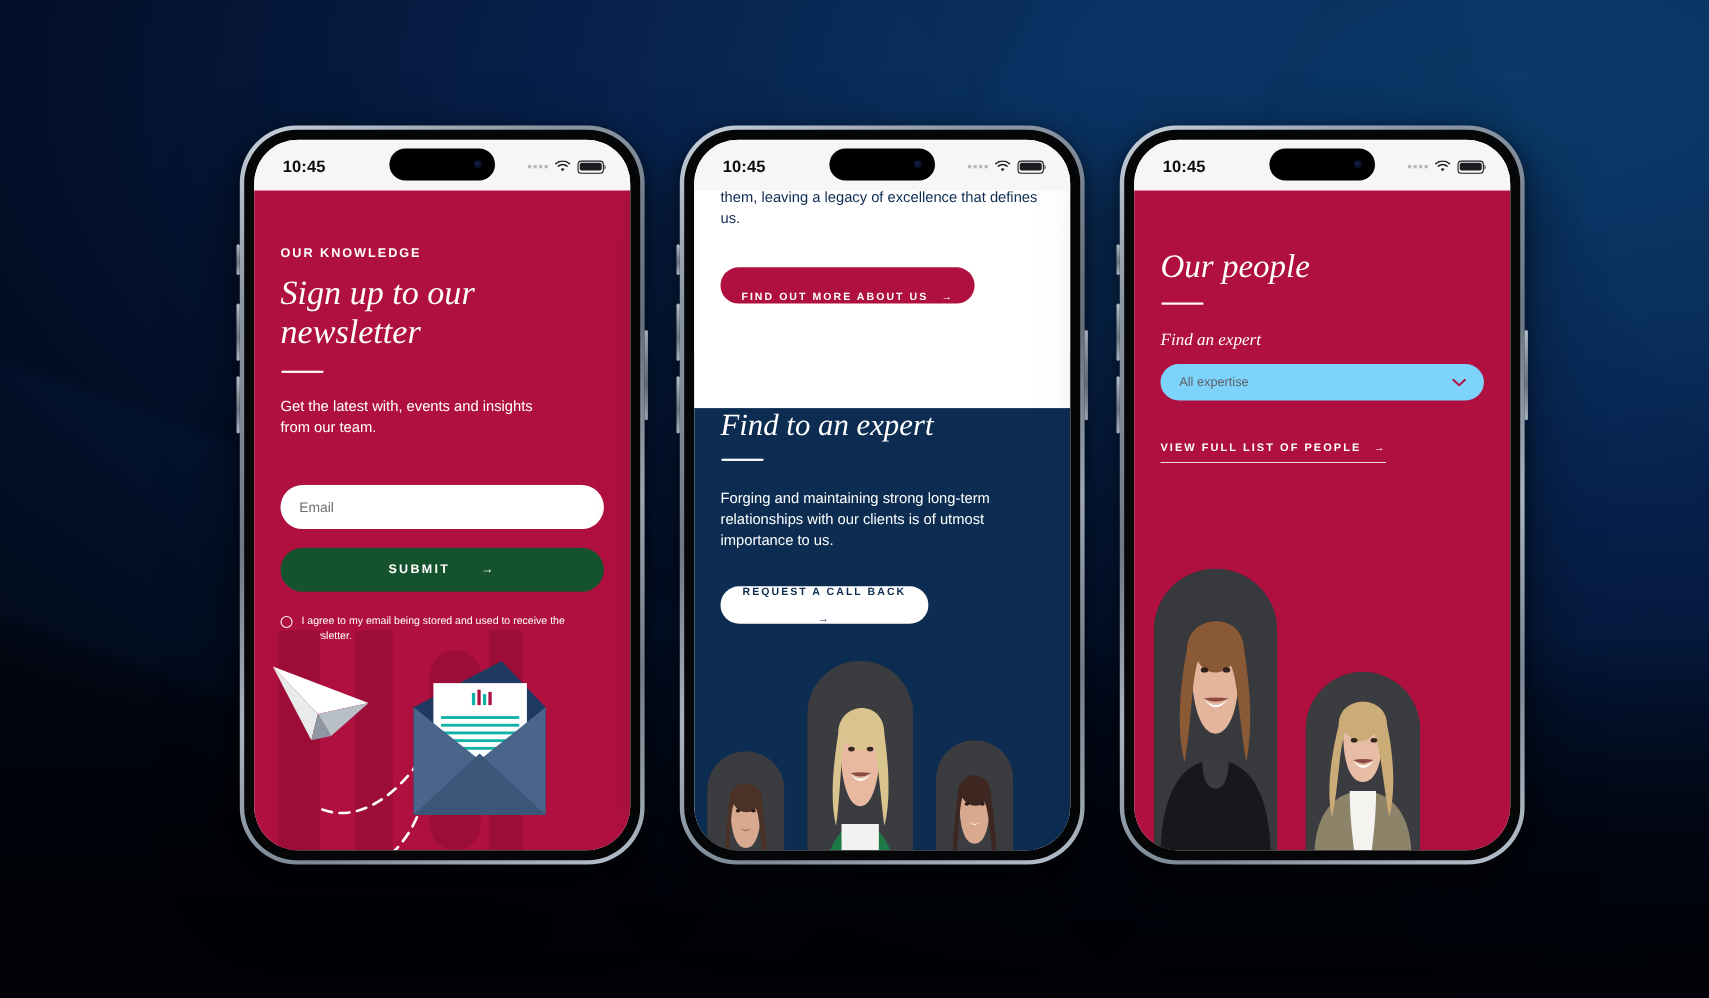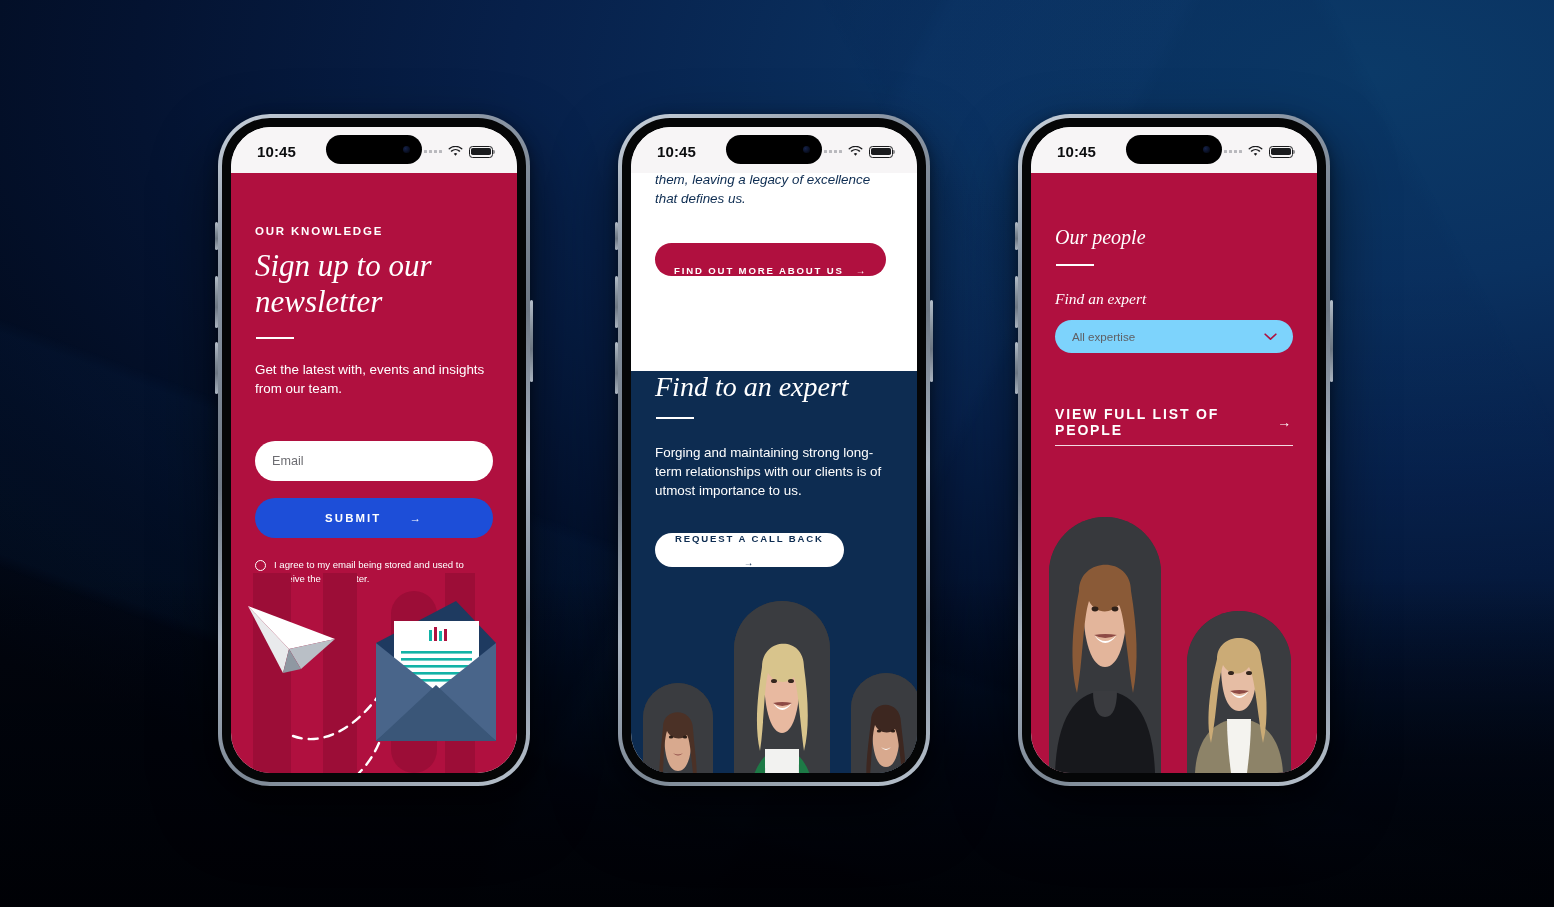"10:45" .phone { width: 312px -> 368px }
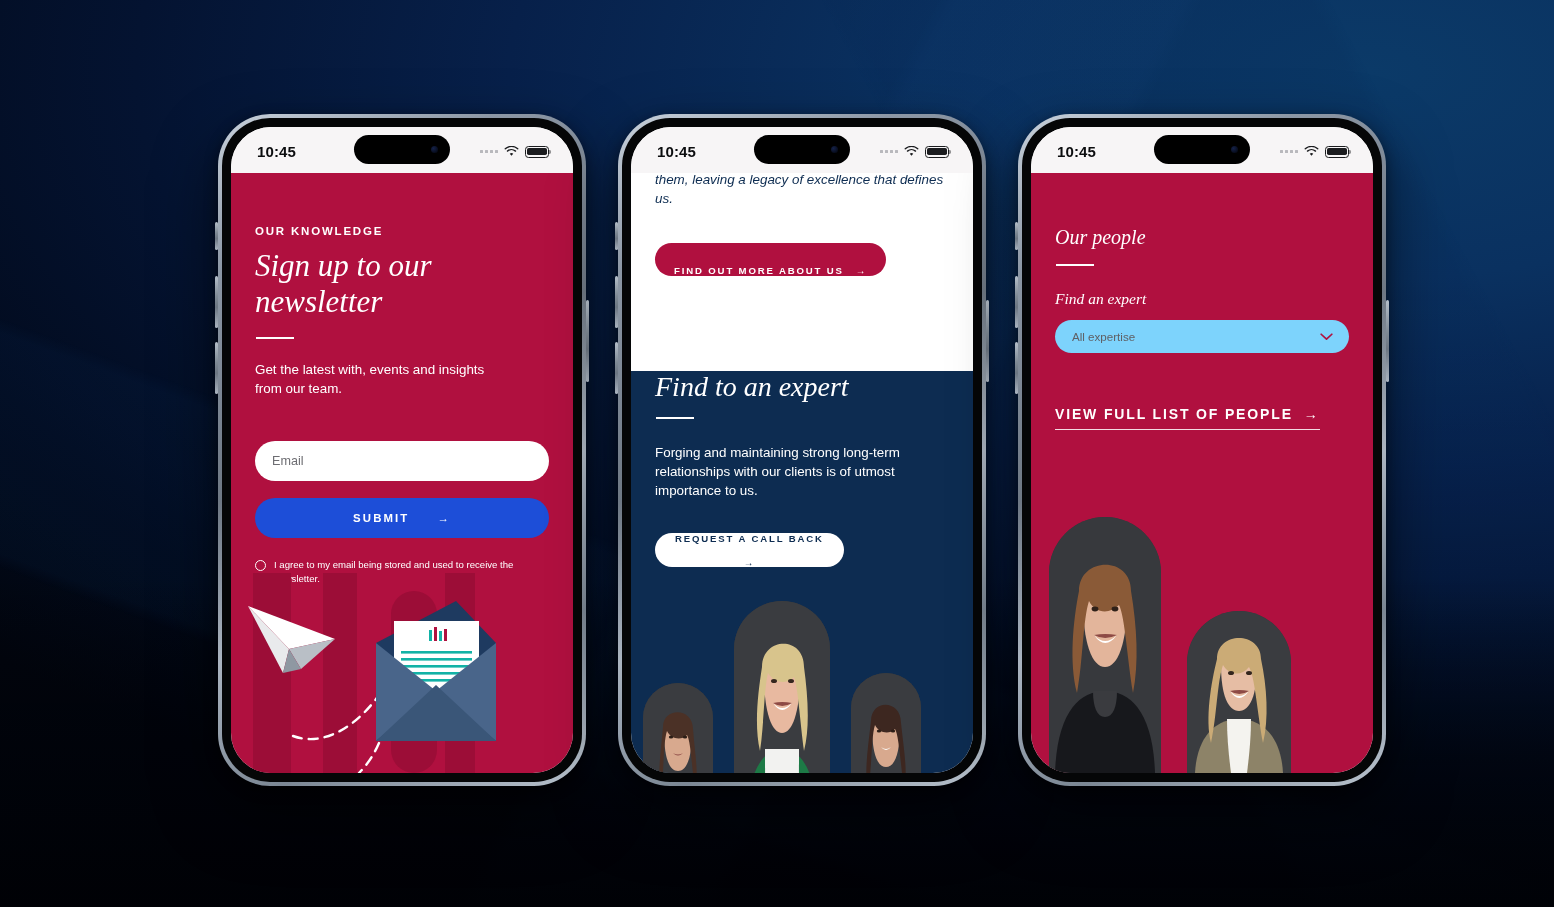"them, leaving a legacy of" .p2-cut { font-style: italic -> none }
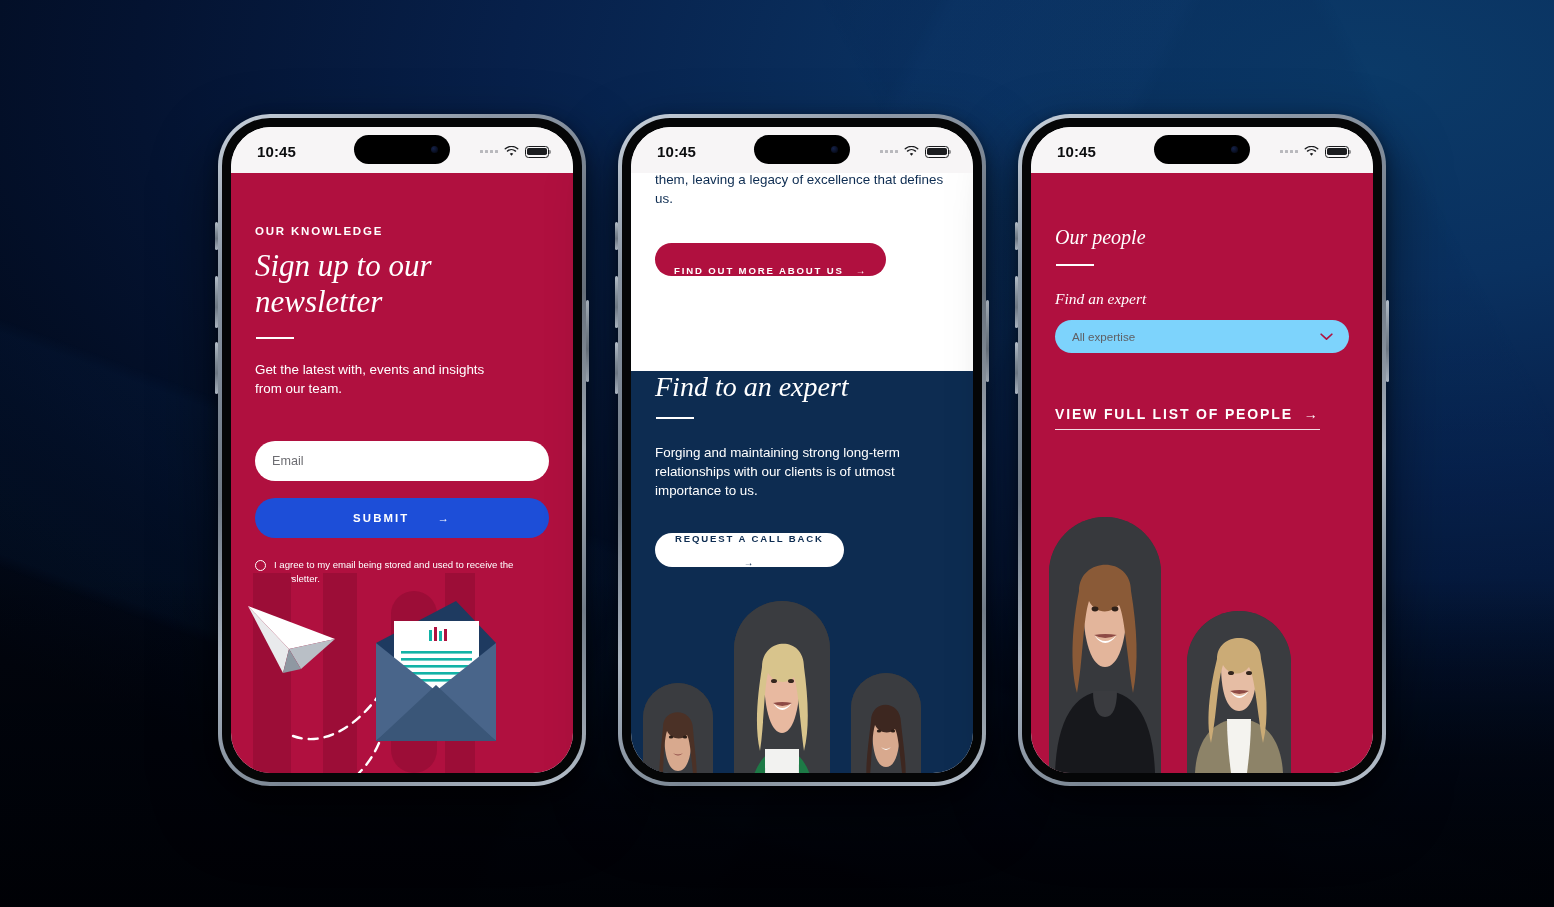"Our people" #p3 .serif-h { font-size: 20px -> 30px }
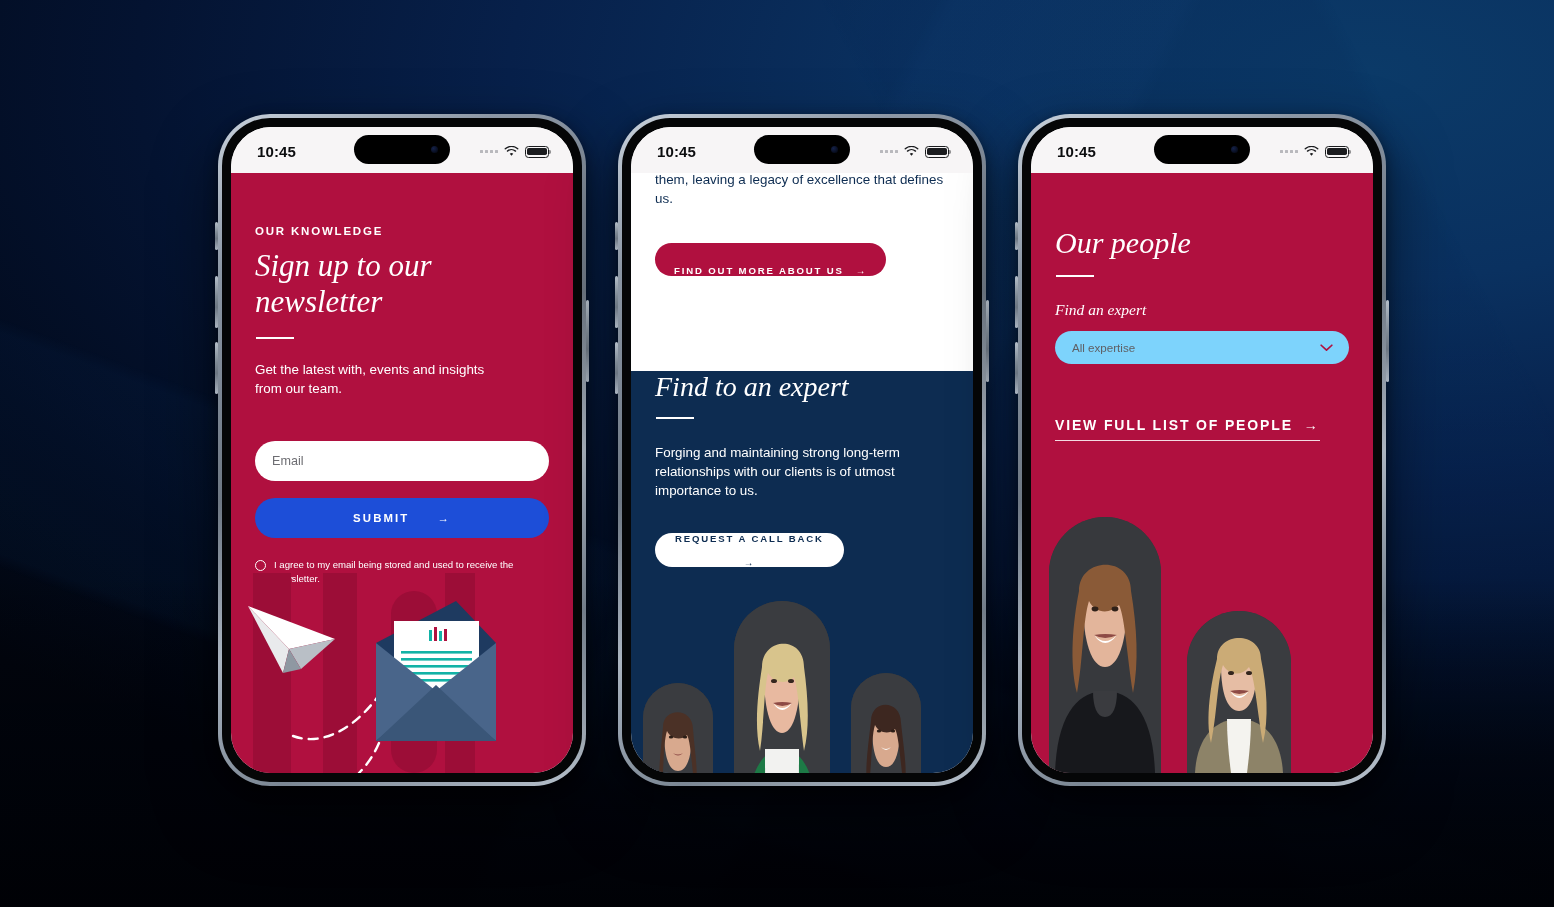"VIEW FULL LIST OF PEOPLE" .view-link { font-size: 14px -> 10px; margin-top: 53px -> 38px }
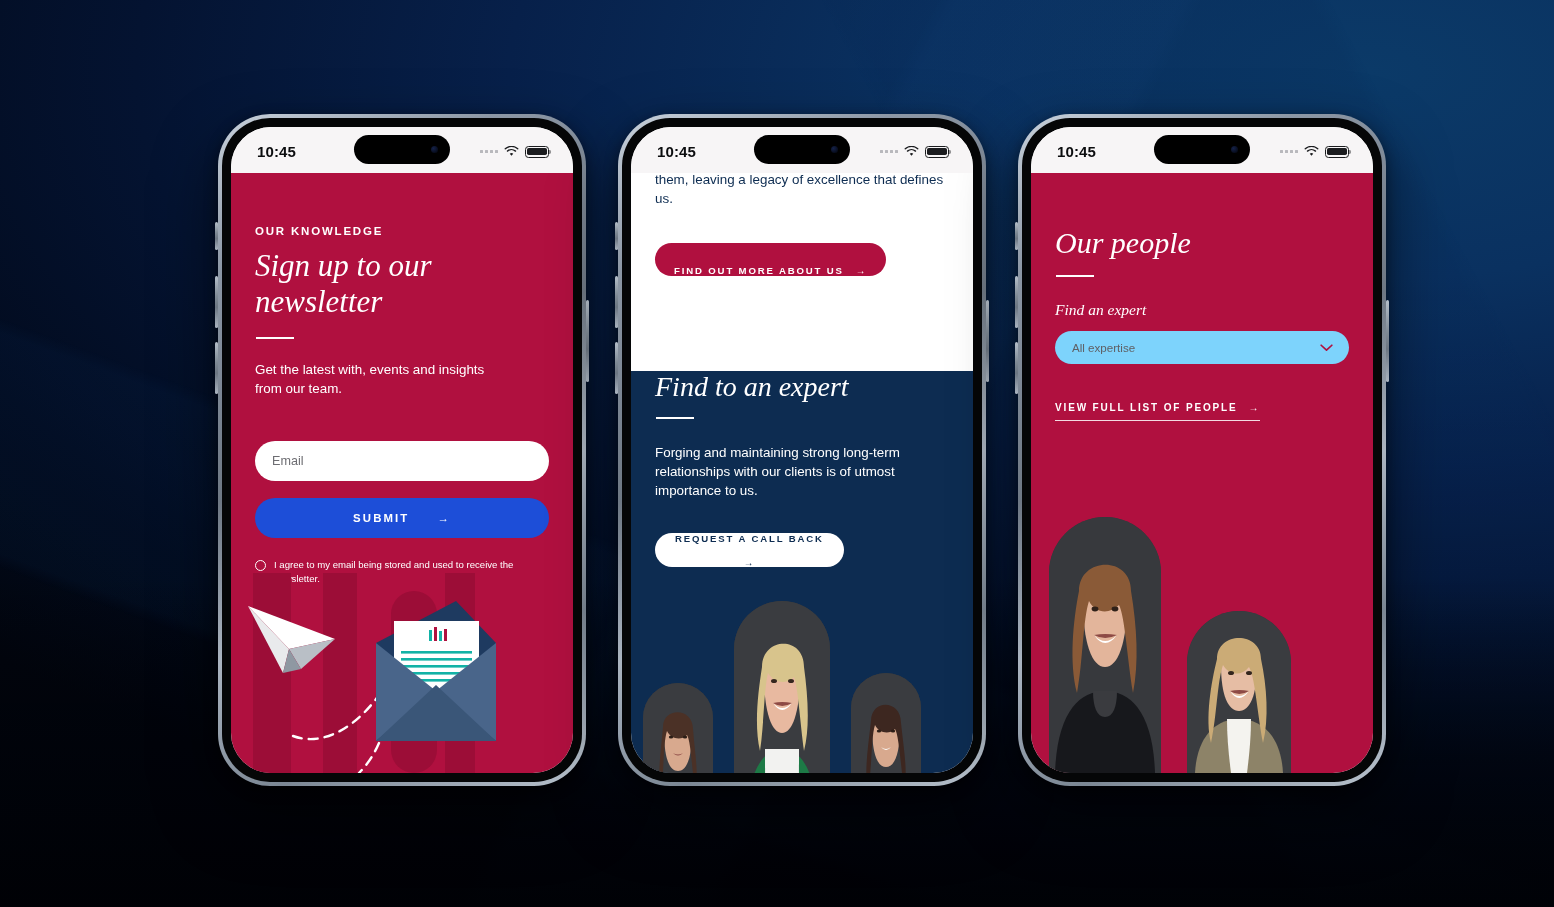"SUBMIT" .submit-btn { background: #1d4ed8 -> #14532d }
